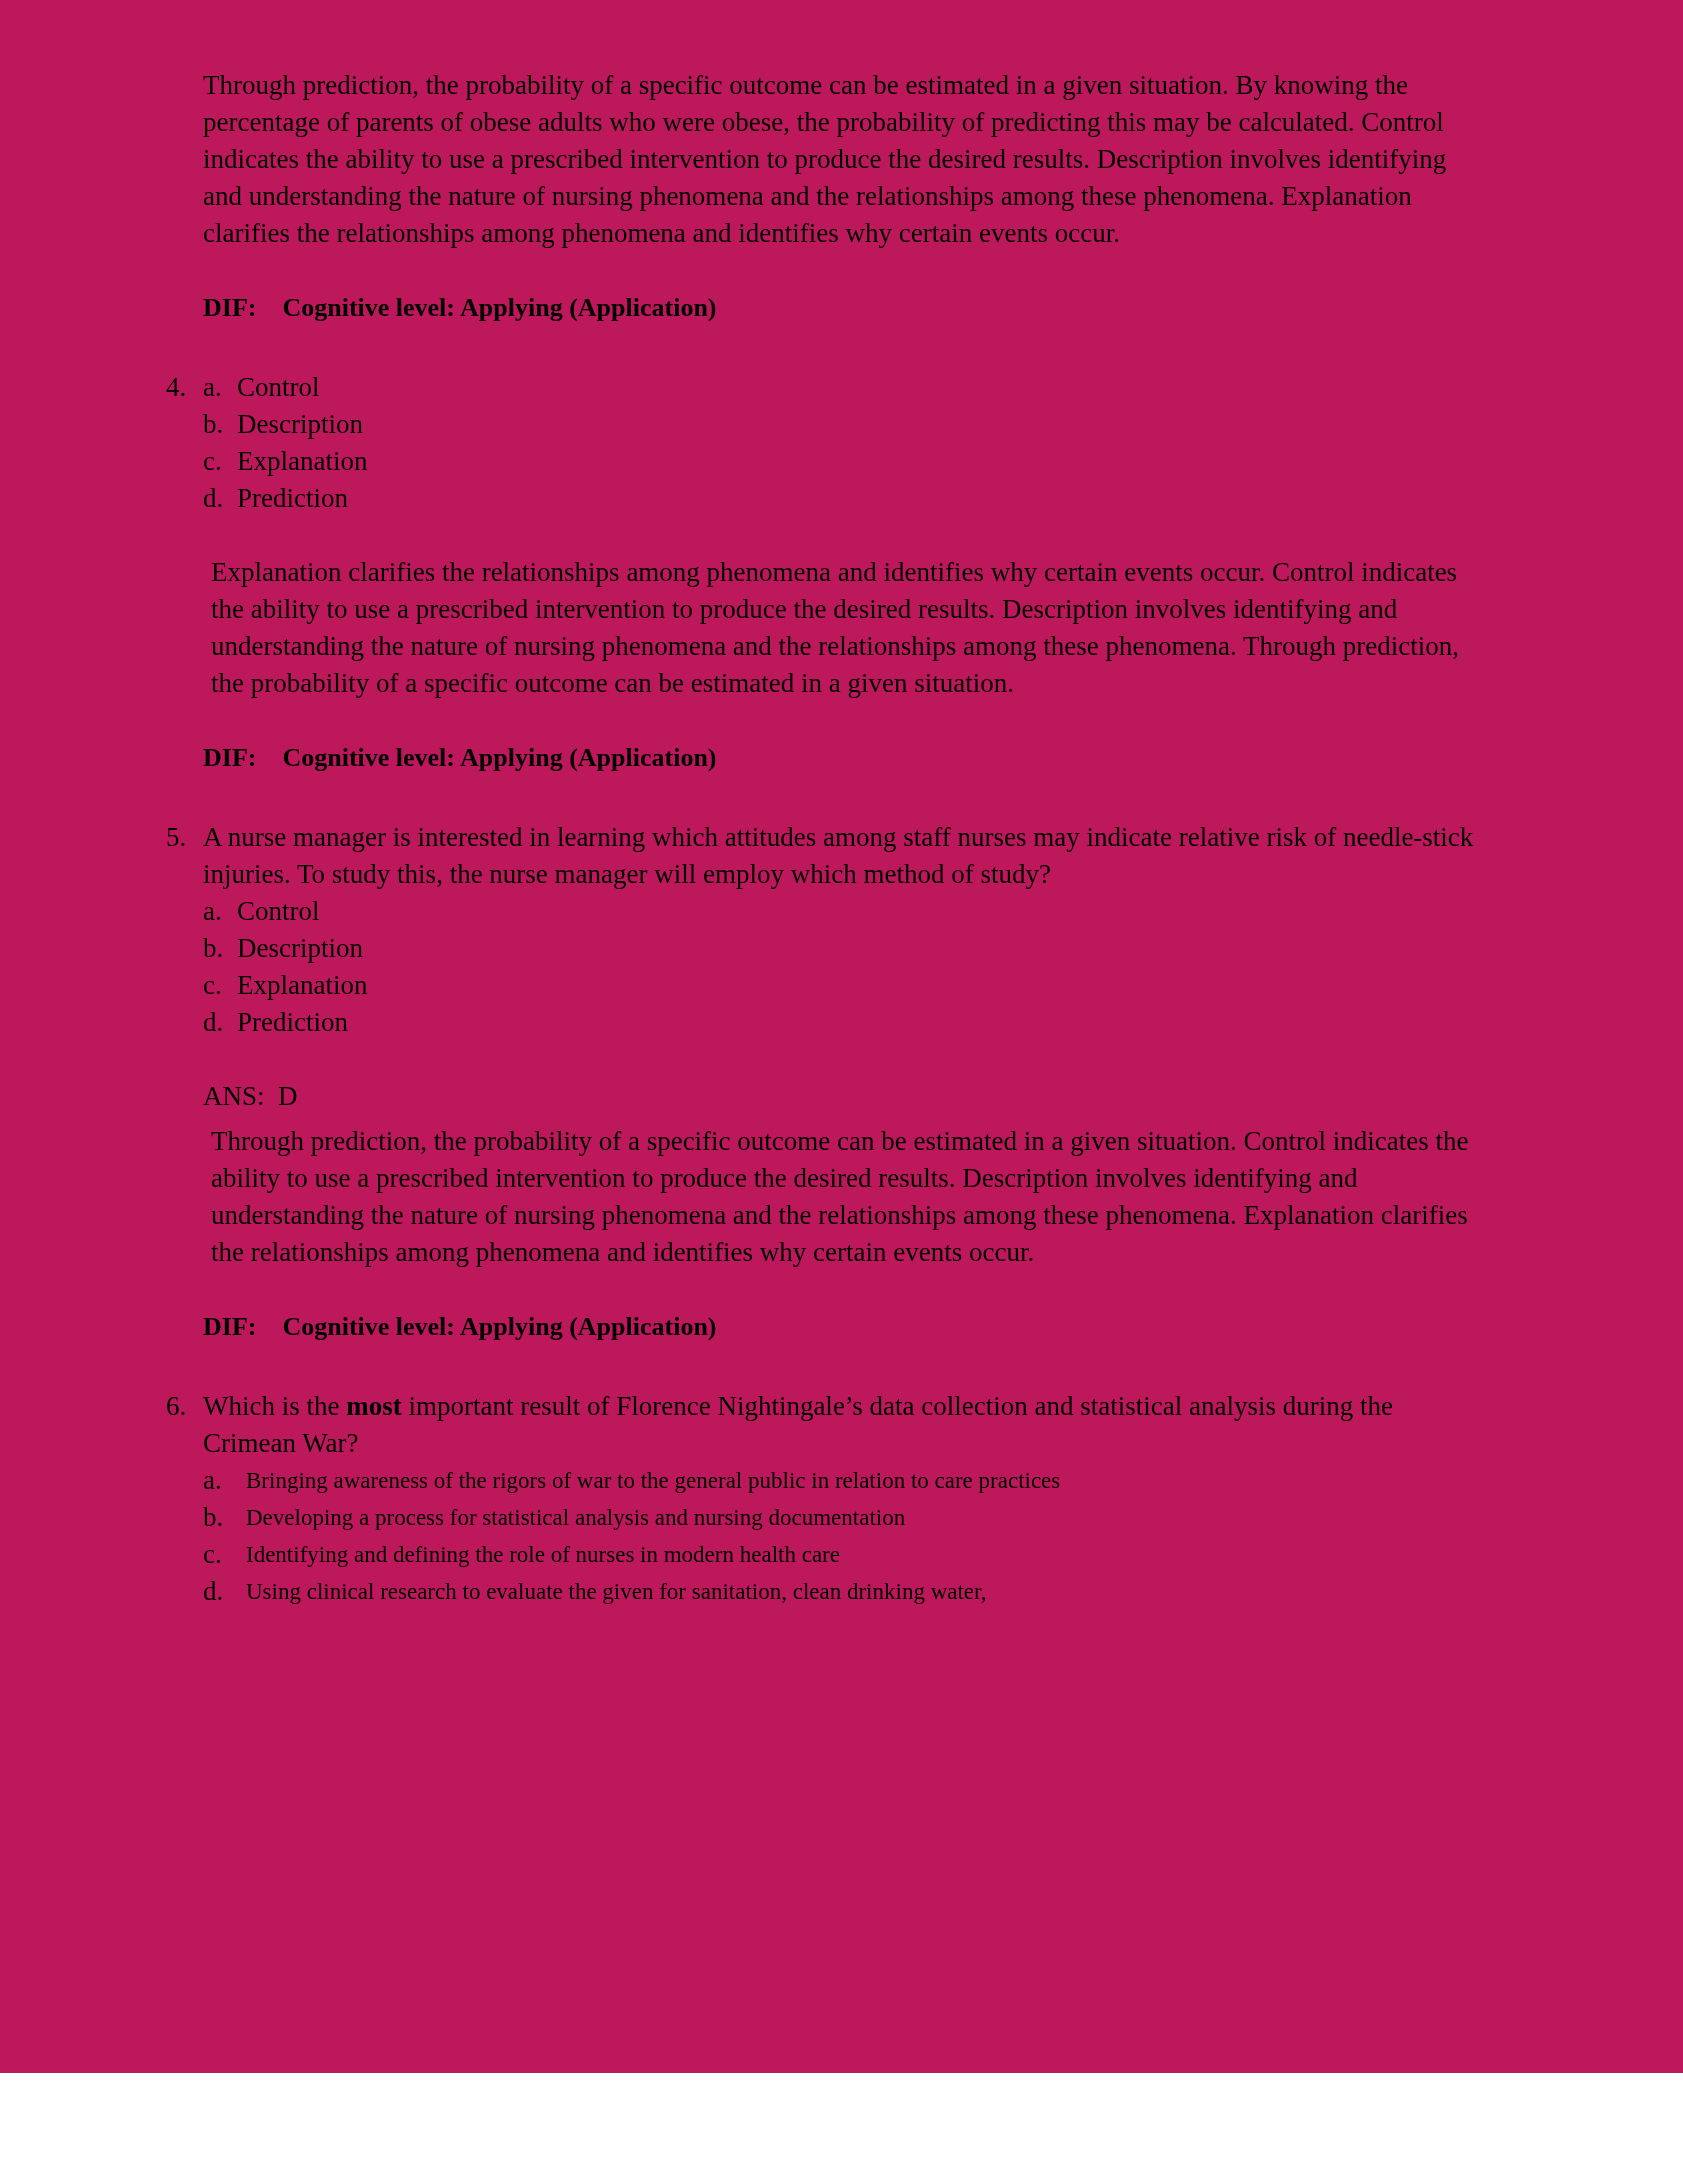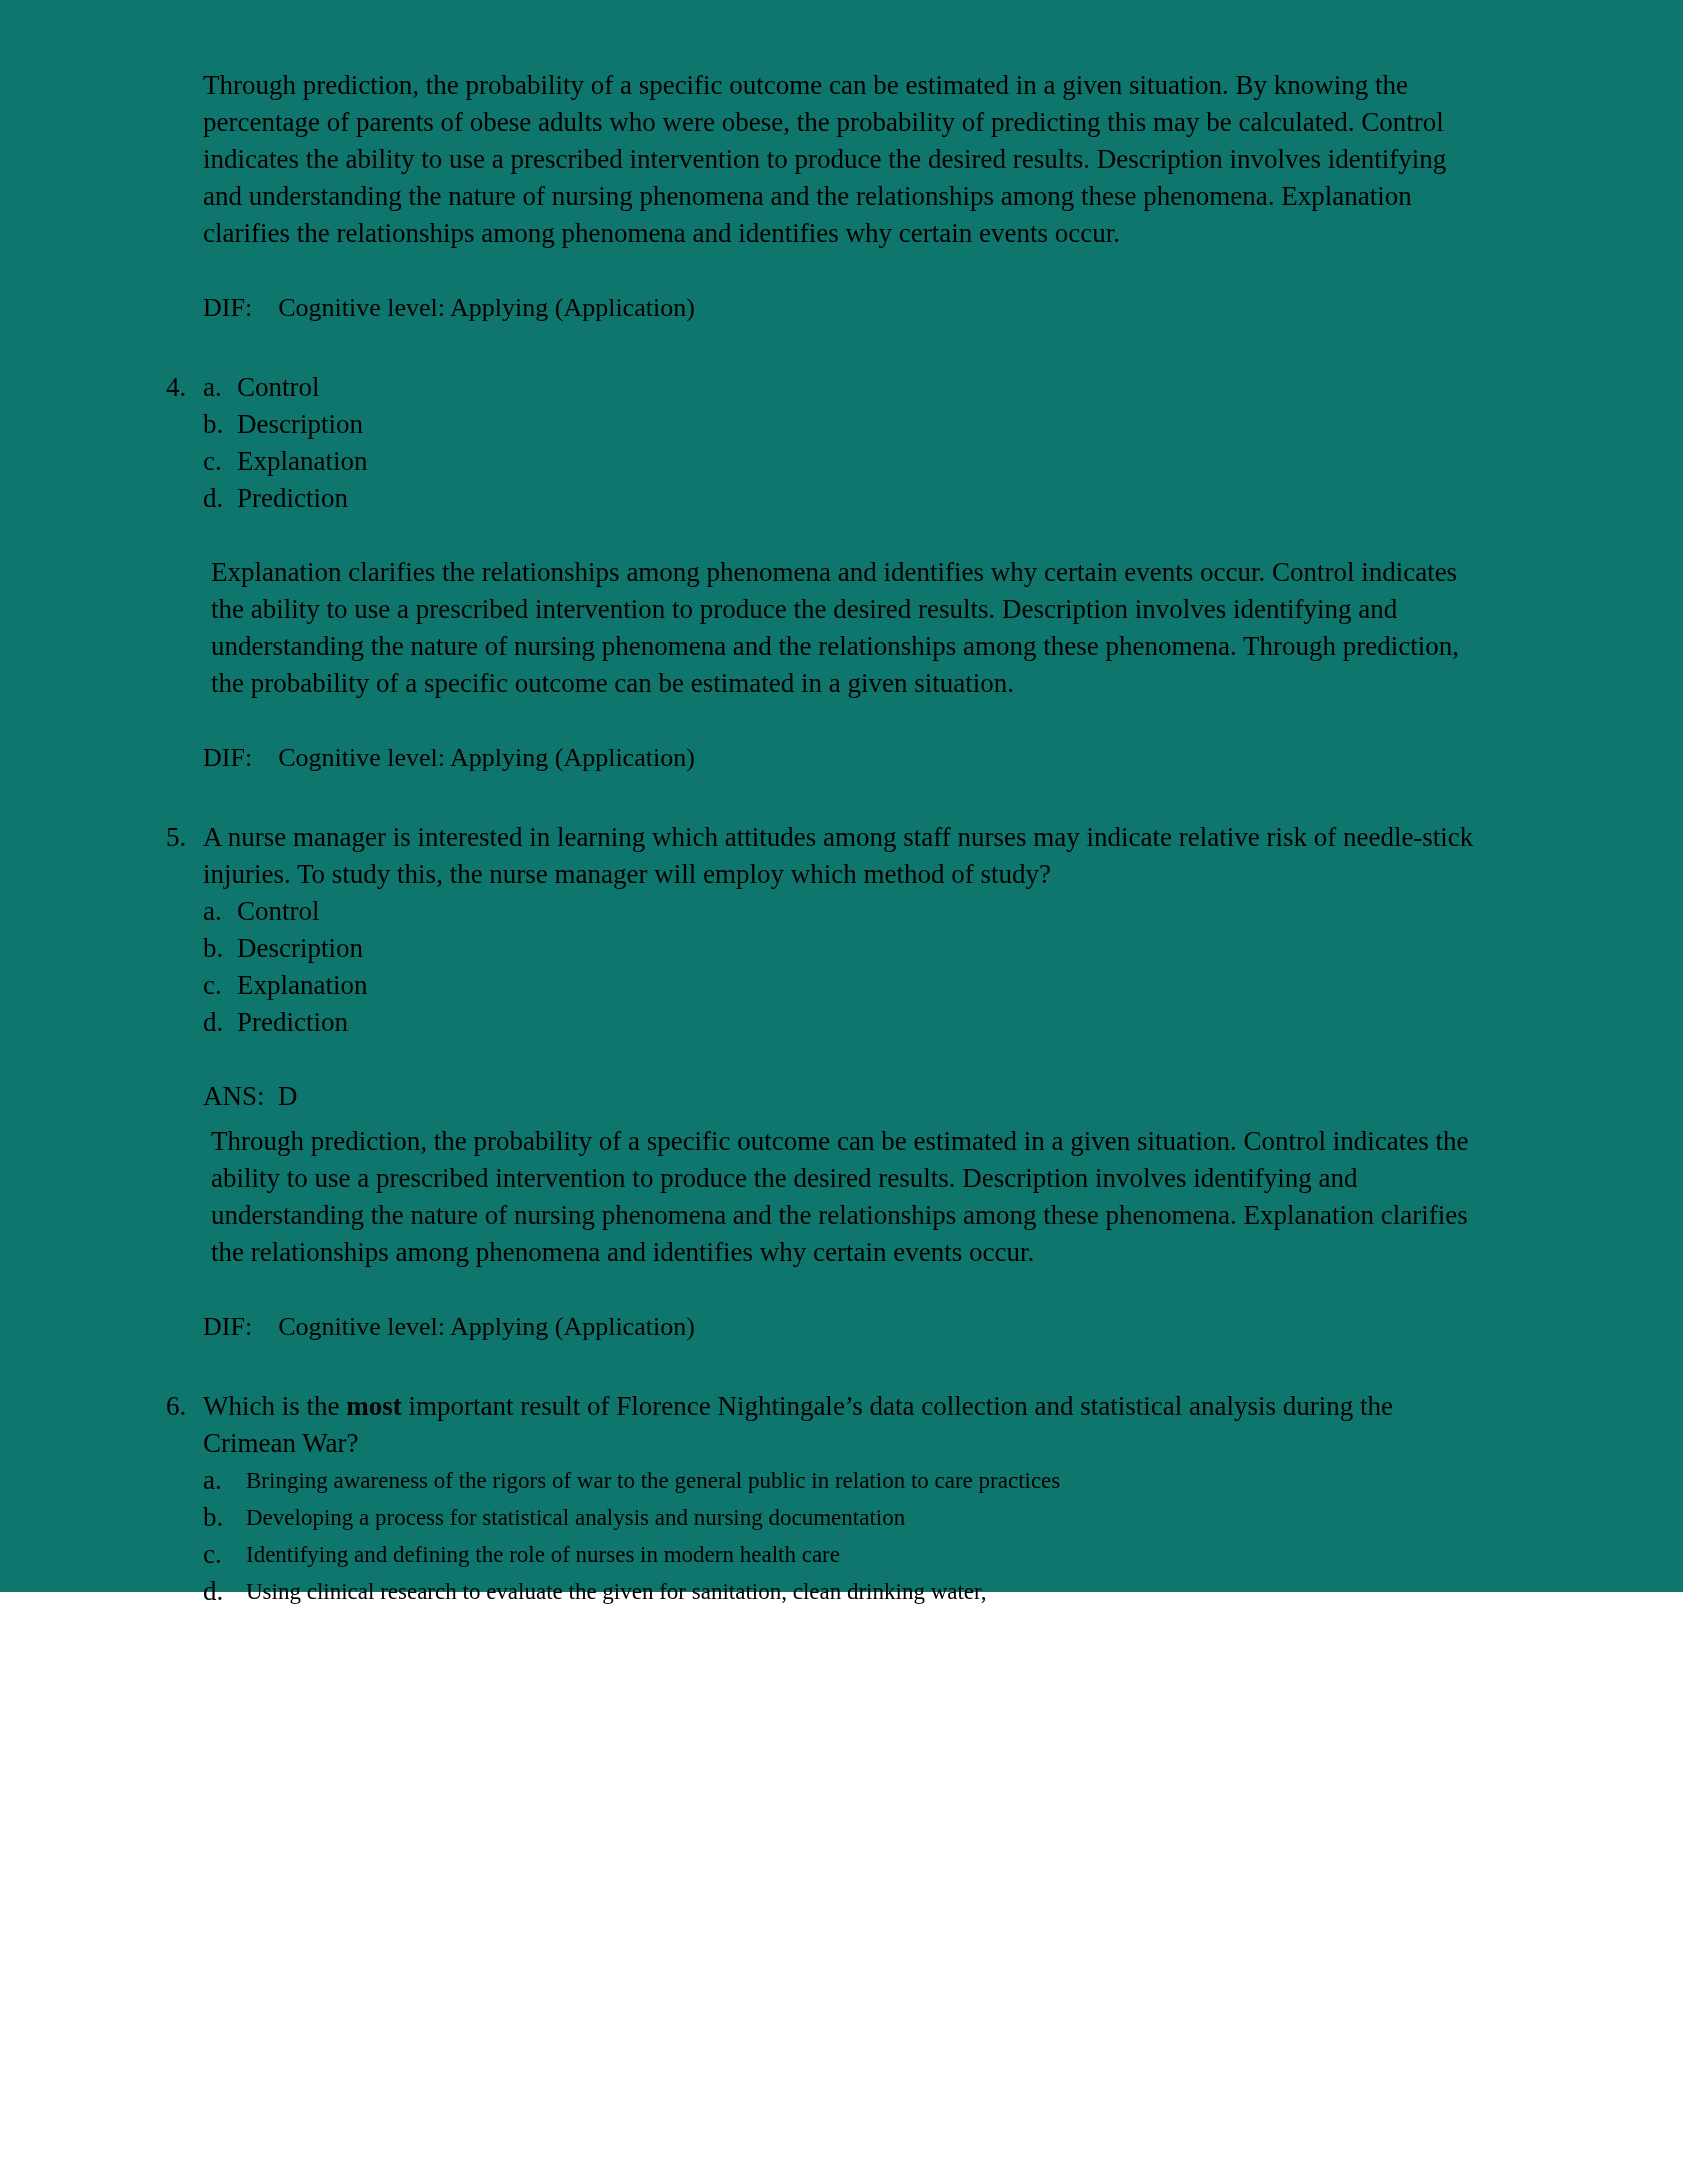"Through prediction, the probability of" .page { background: #0f766e -> #be185d; height: 1592px -> 2073px }
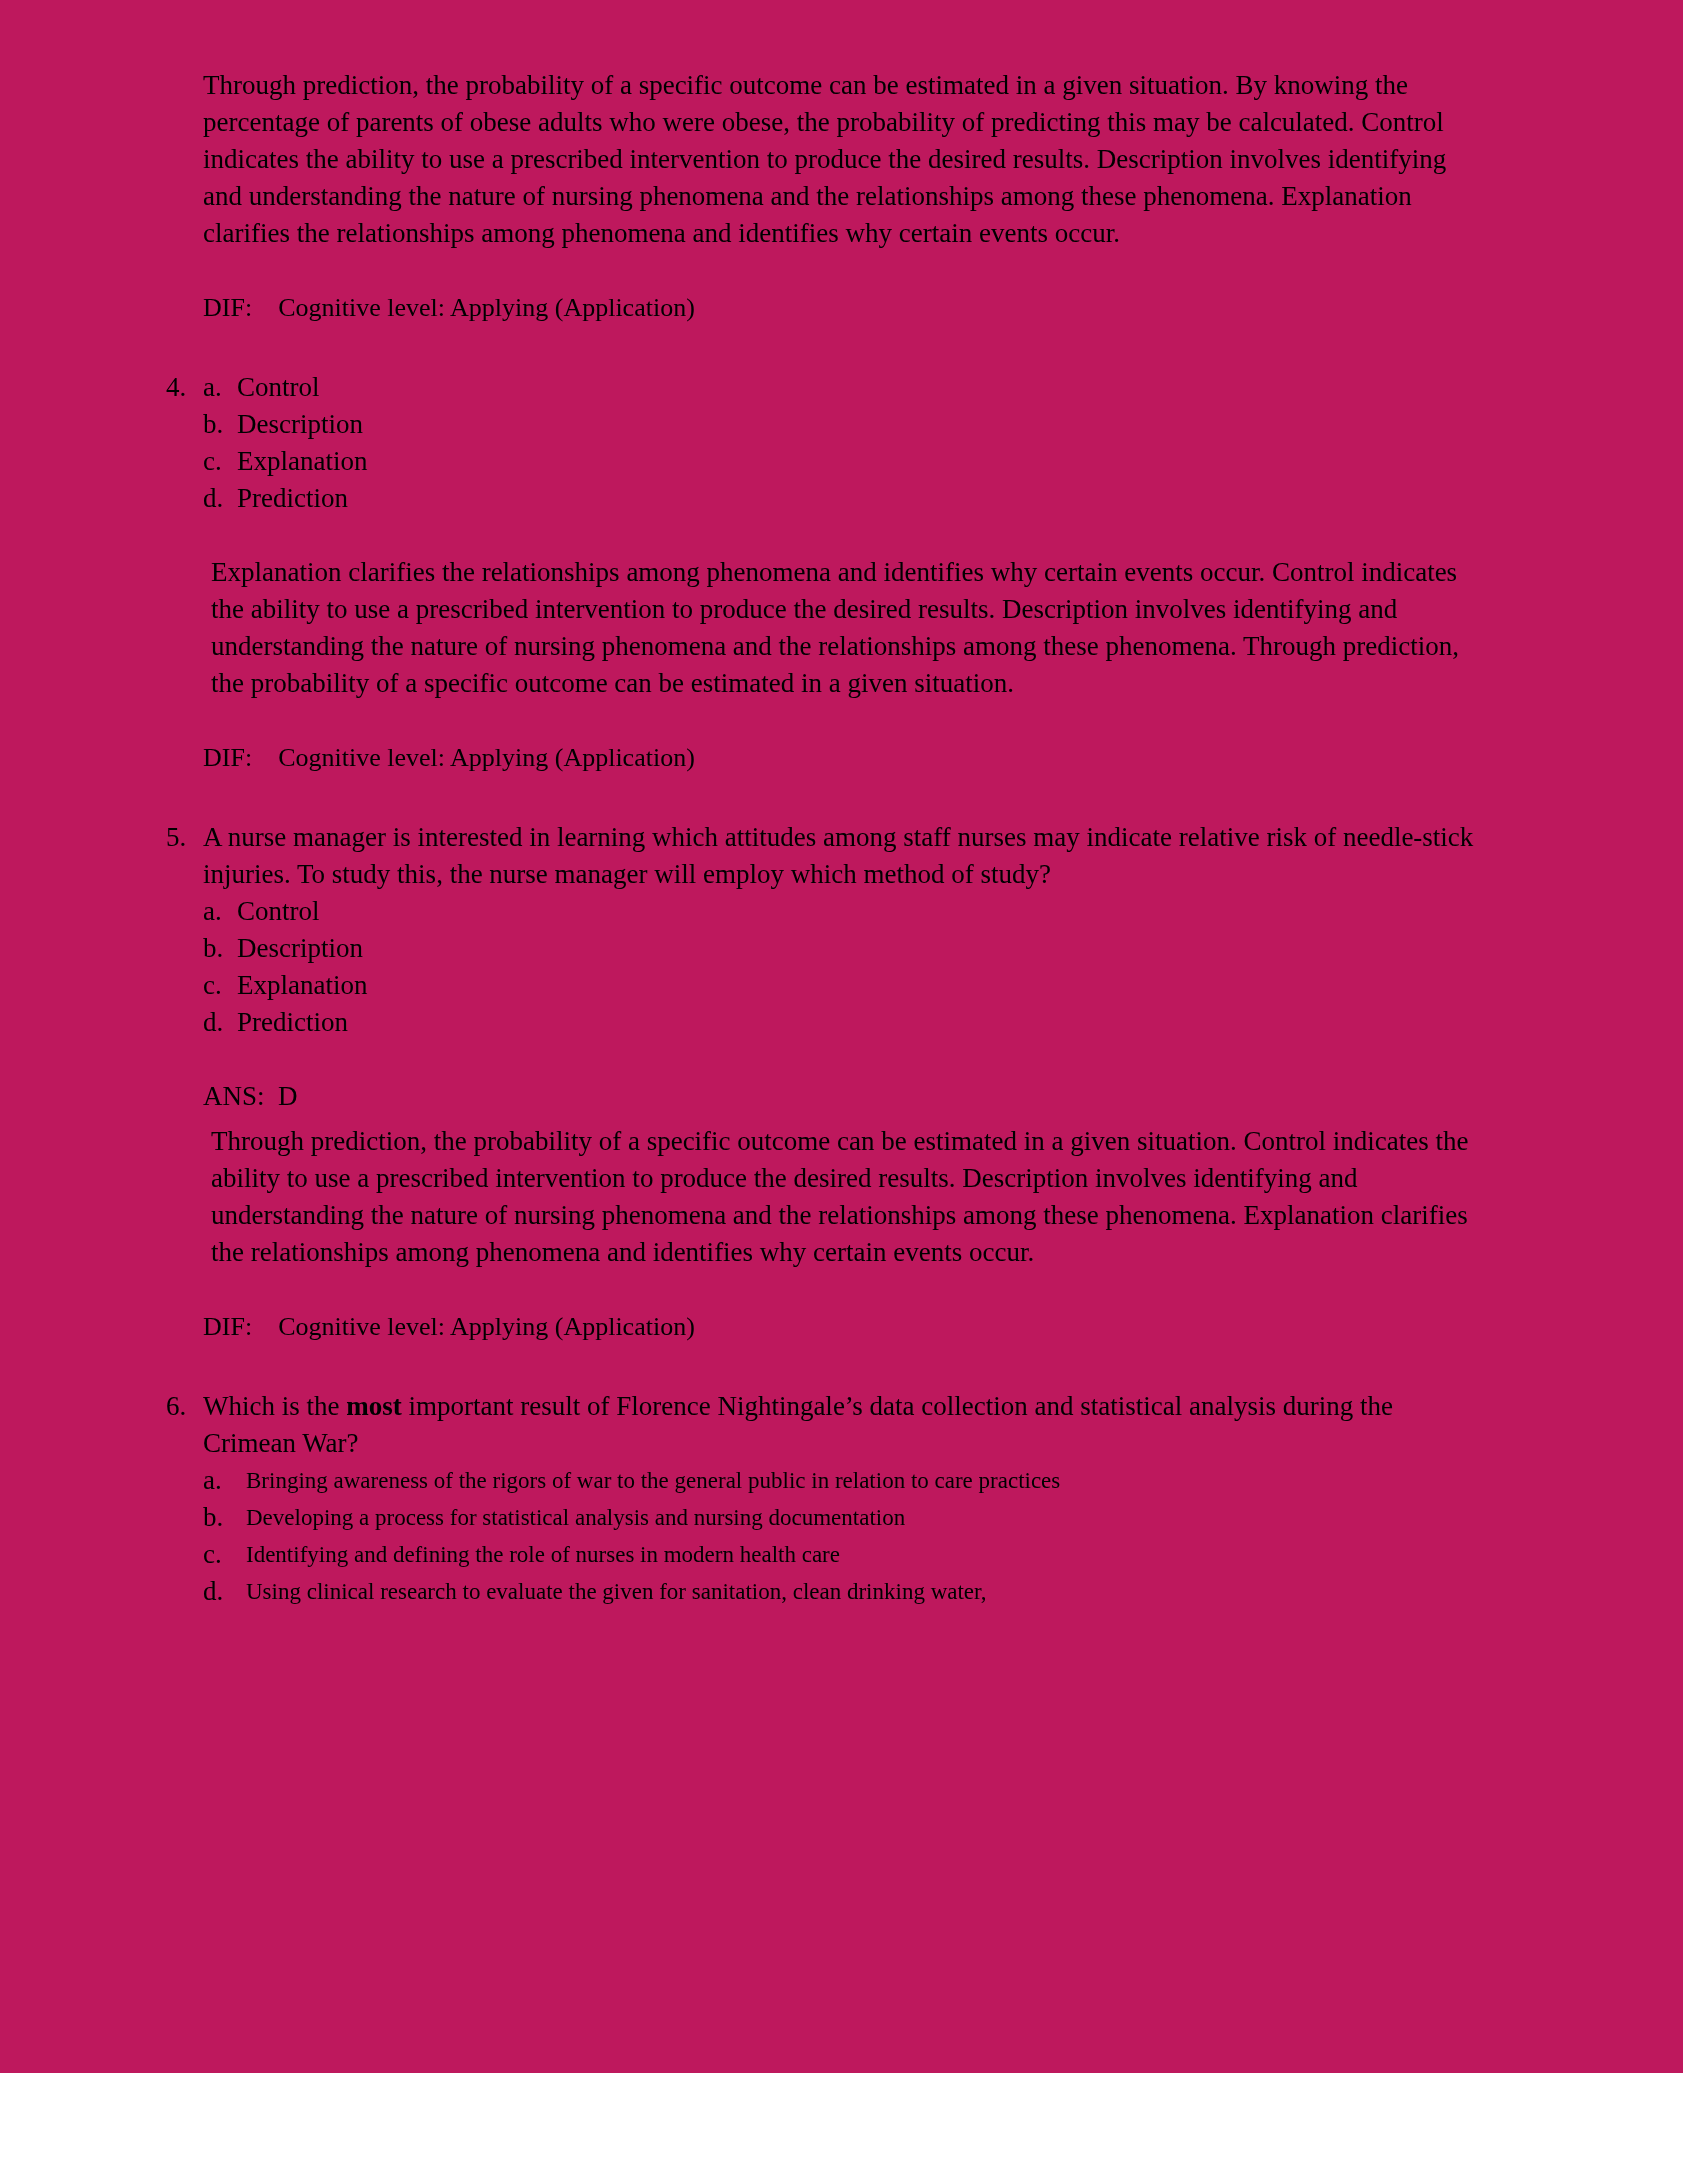"DIF: Cognitive level: Applying" .dif-line { font-weight: none -> bold }
